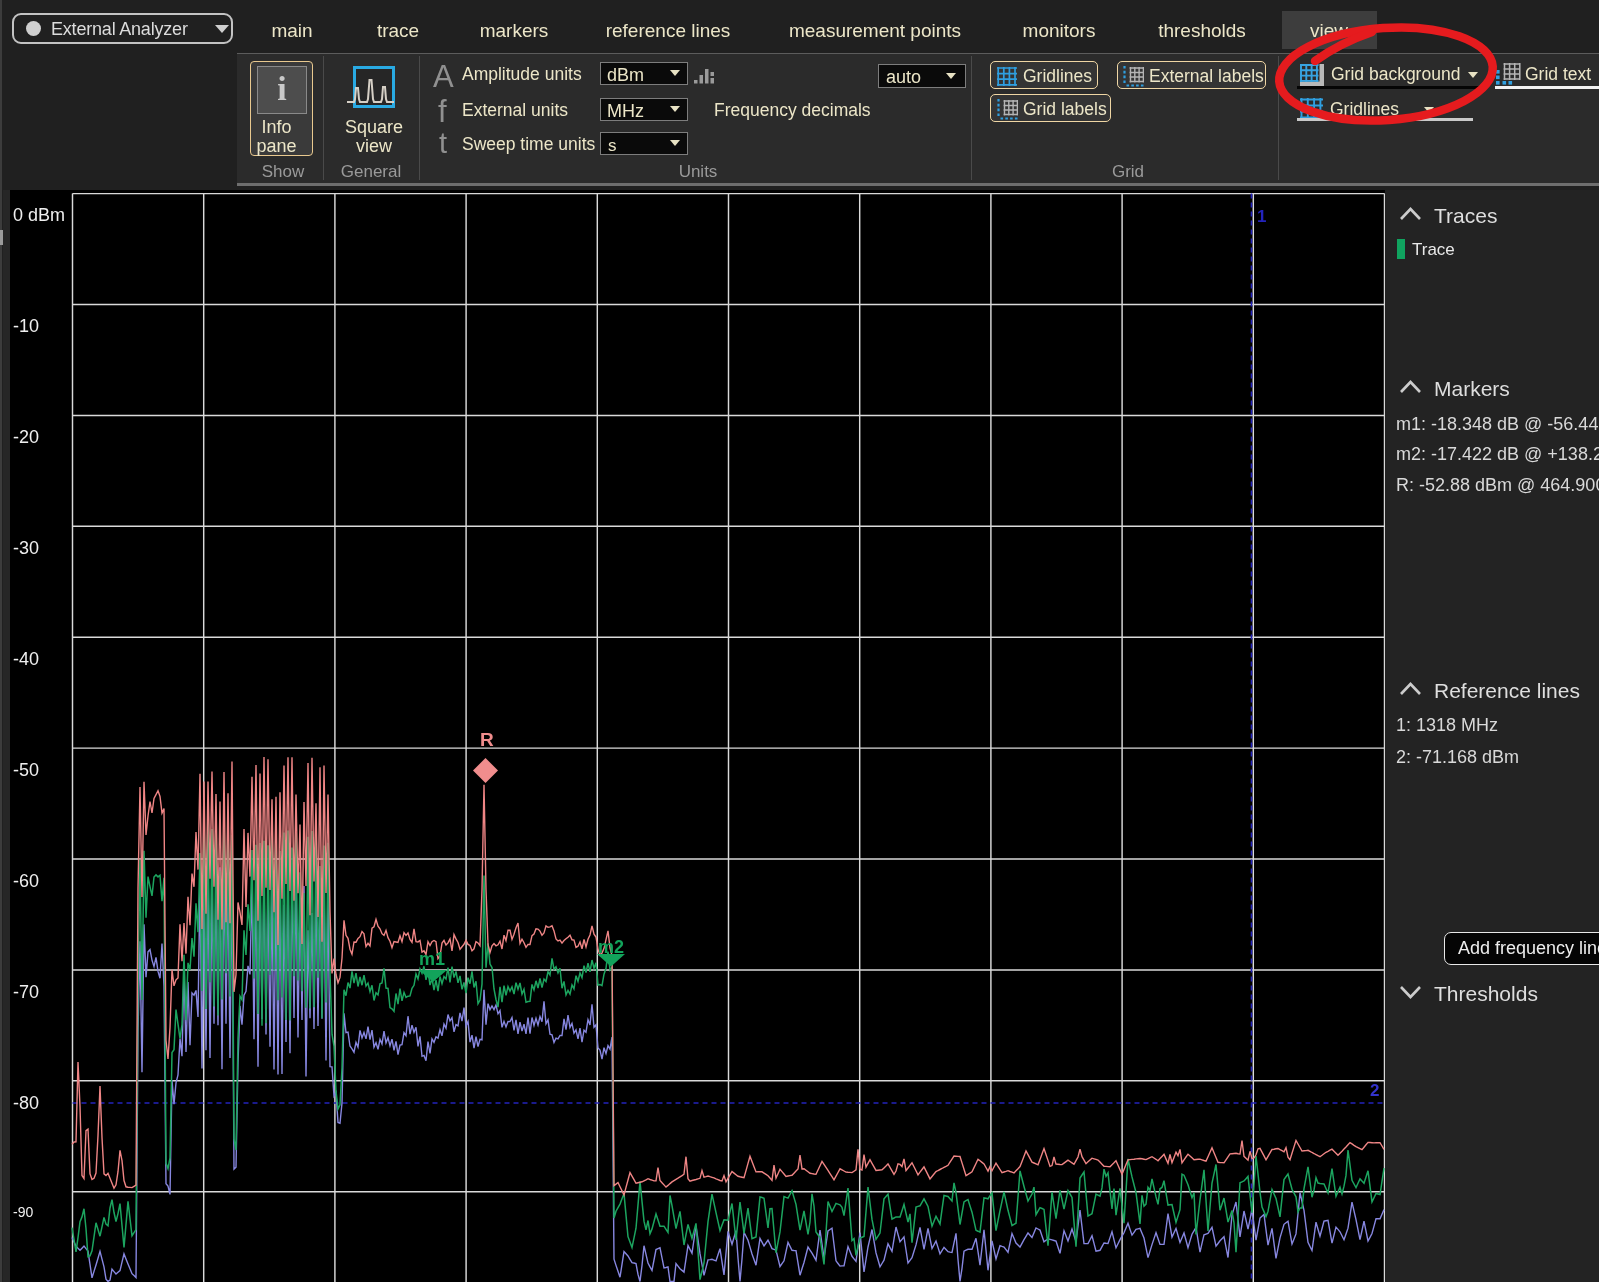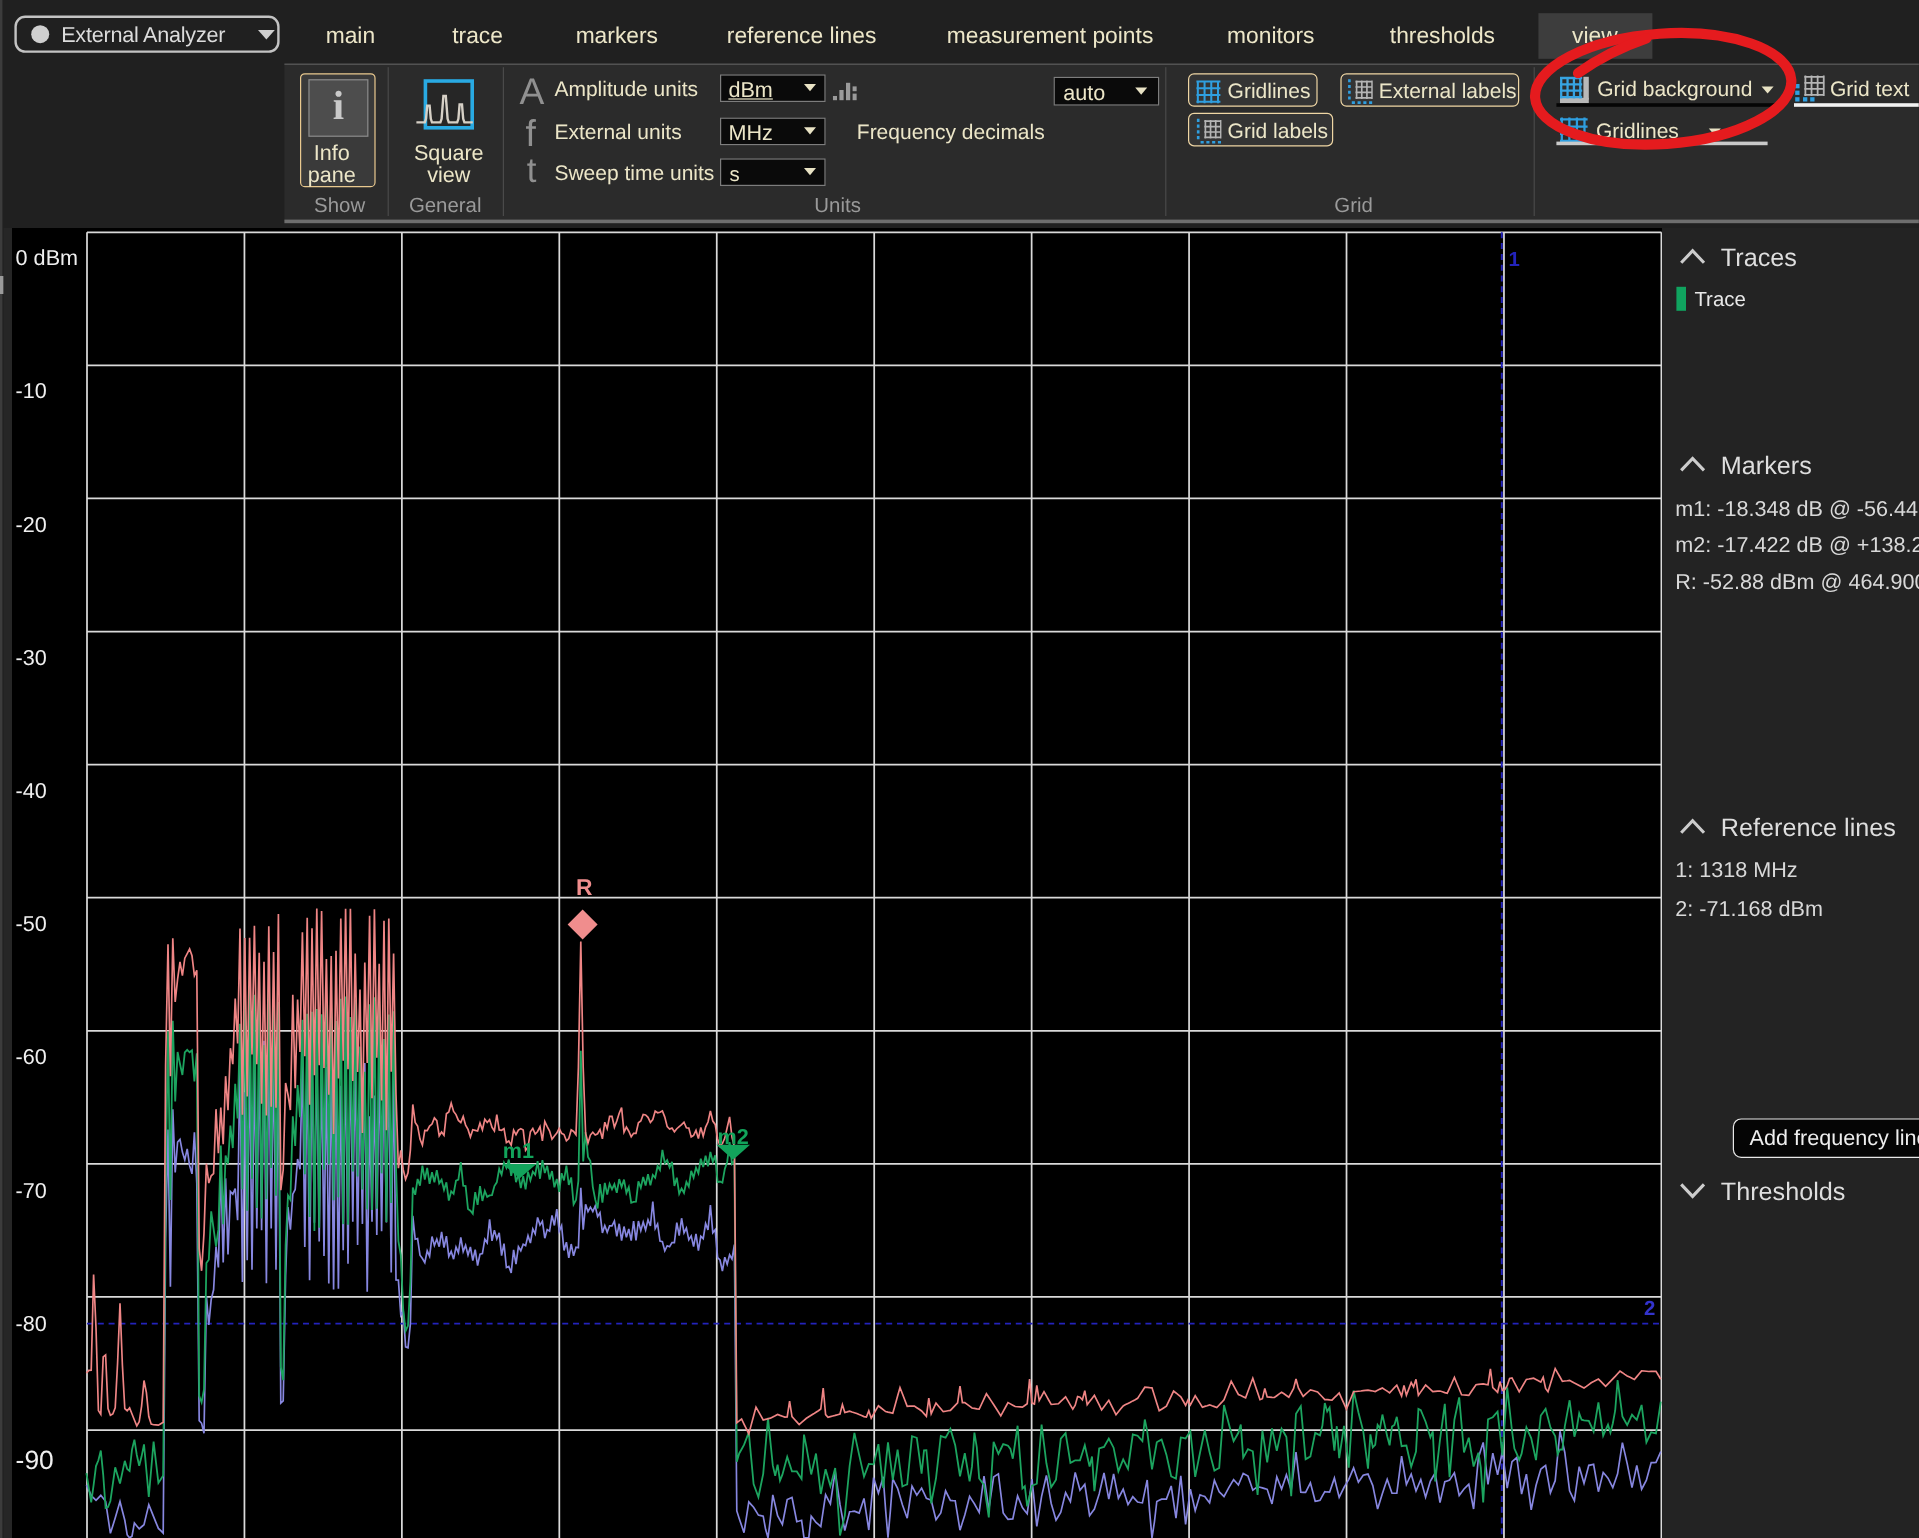"dBm" div.abs { text-decoration: underline -> none }
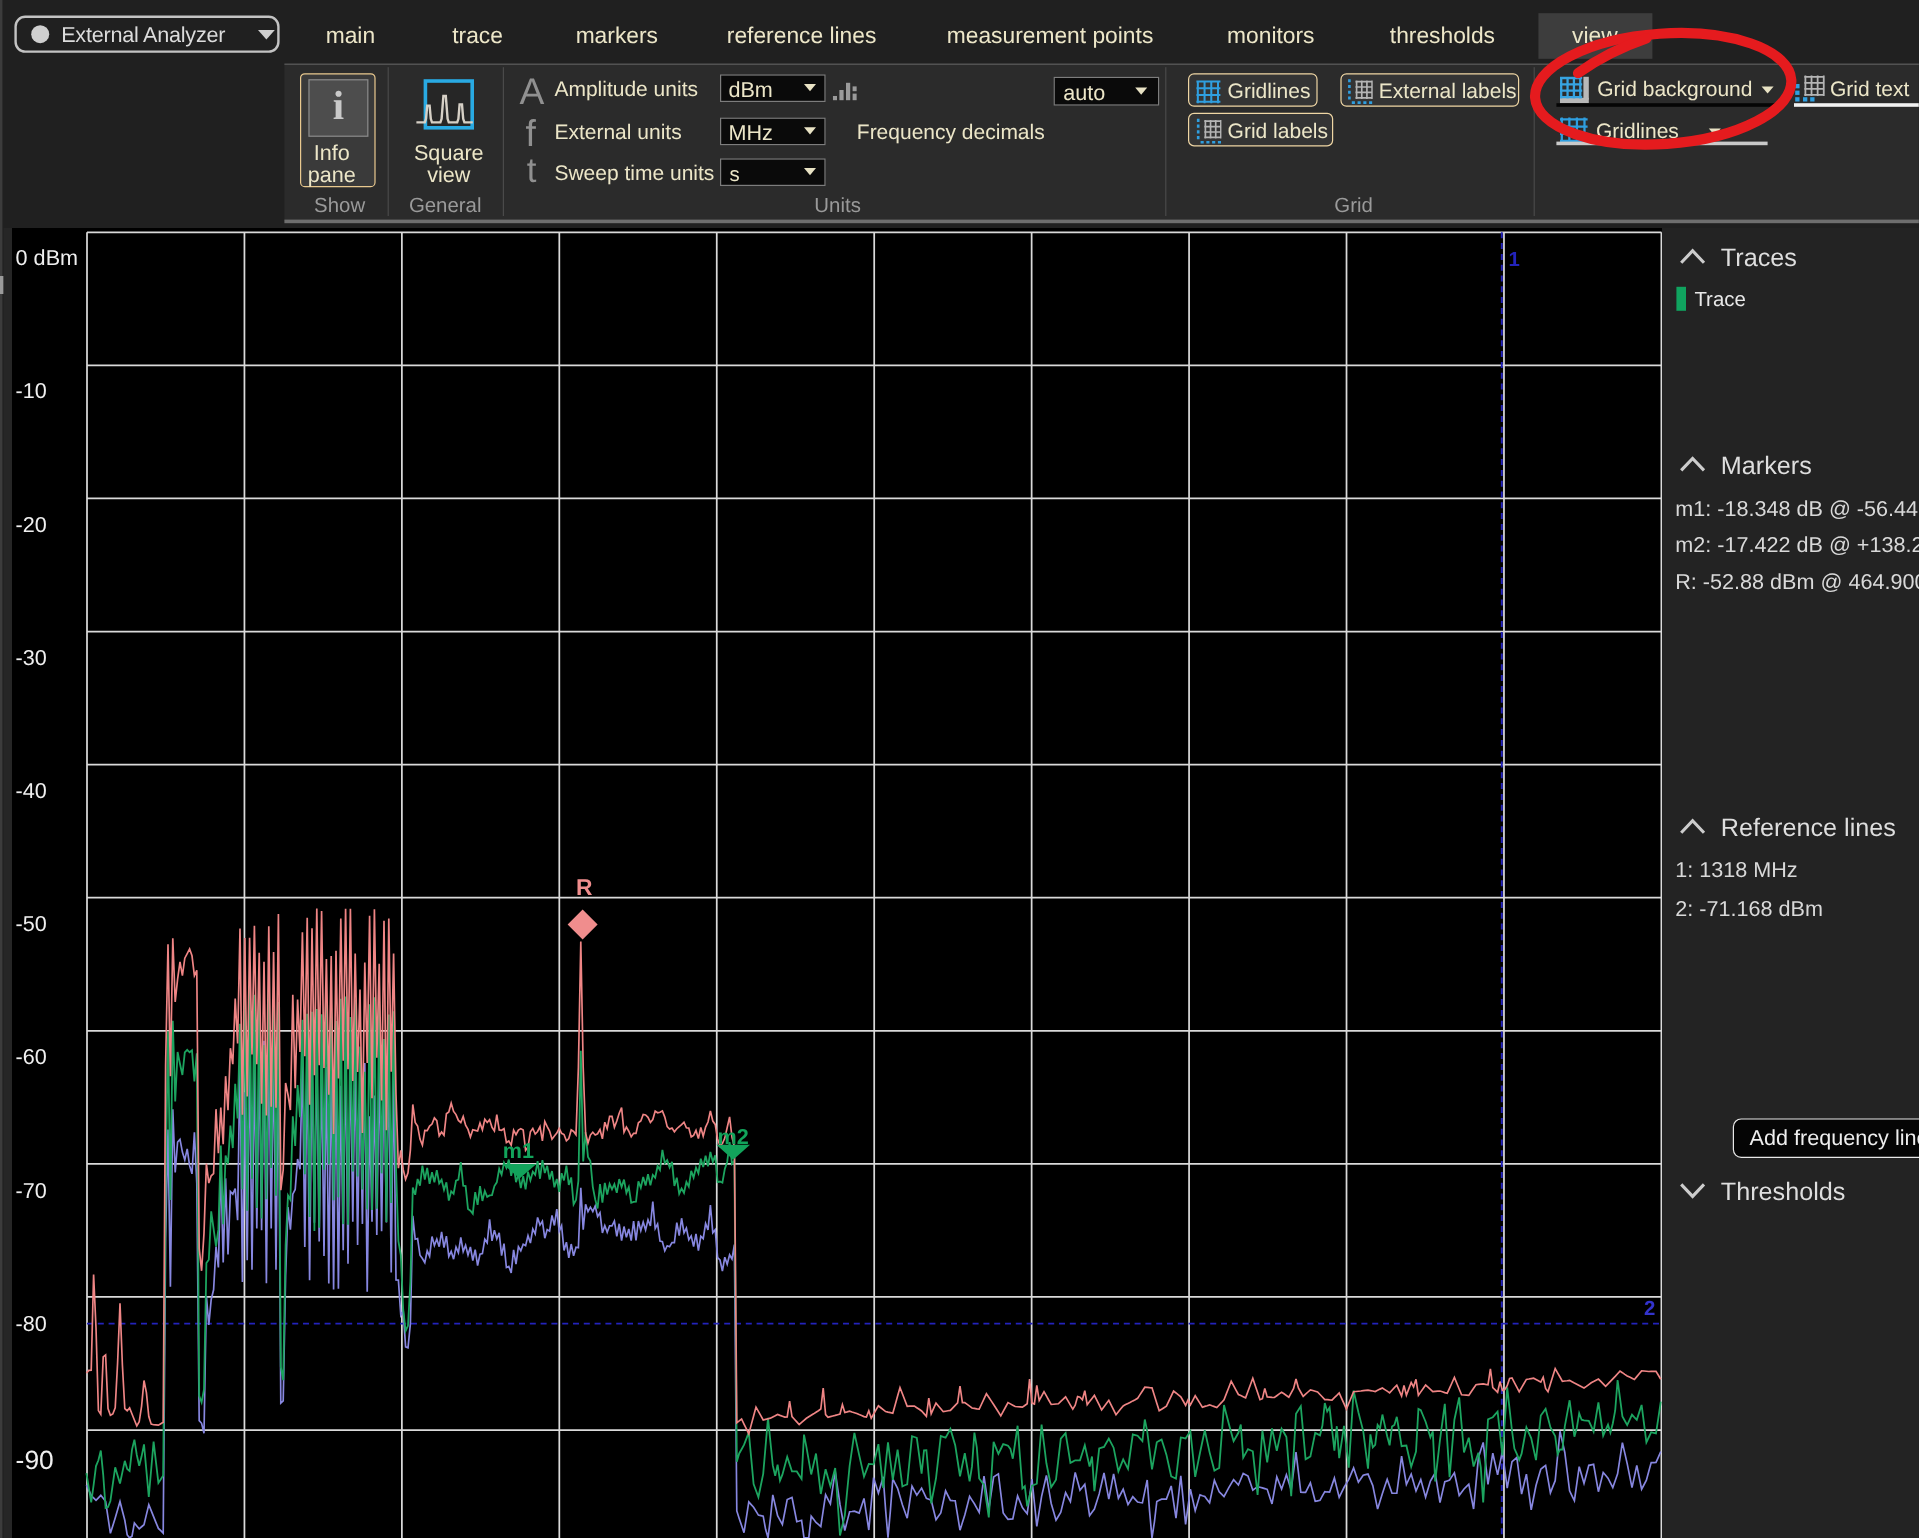"-90" div.abs { font-size: 22px -> 14px }
